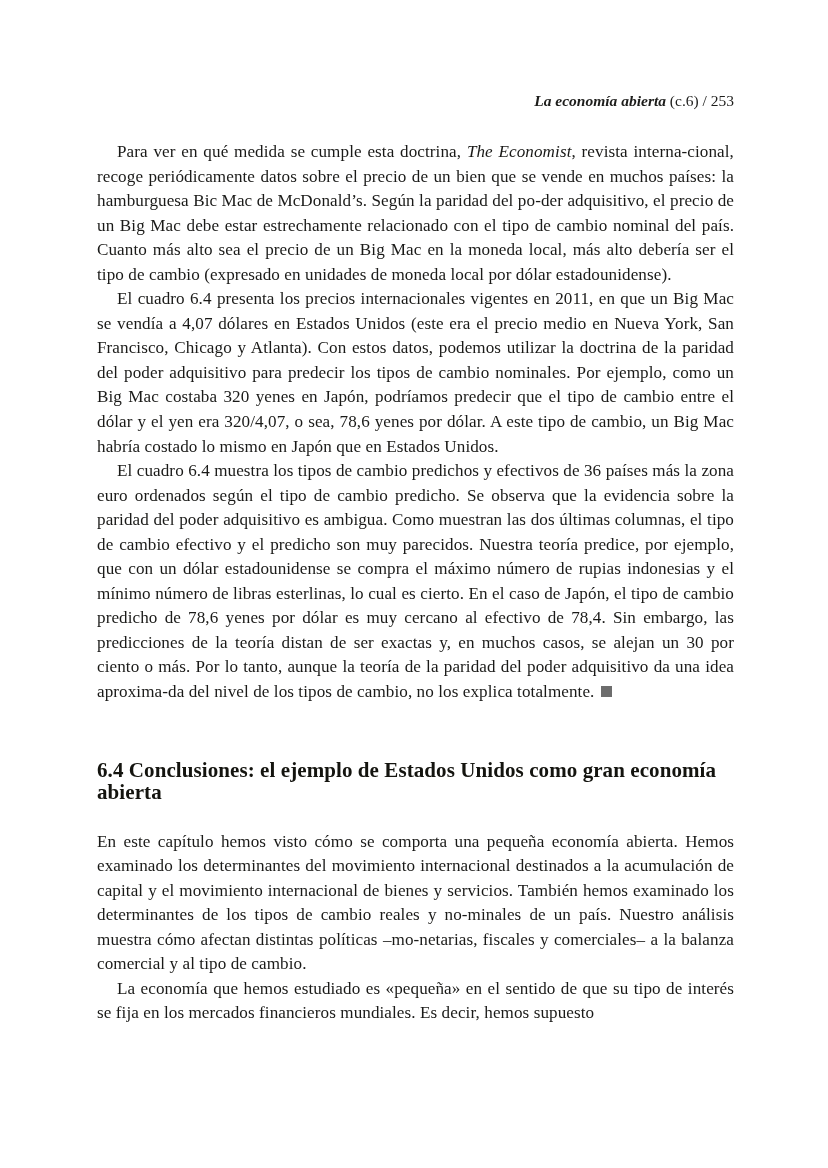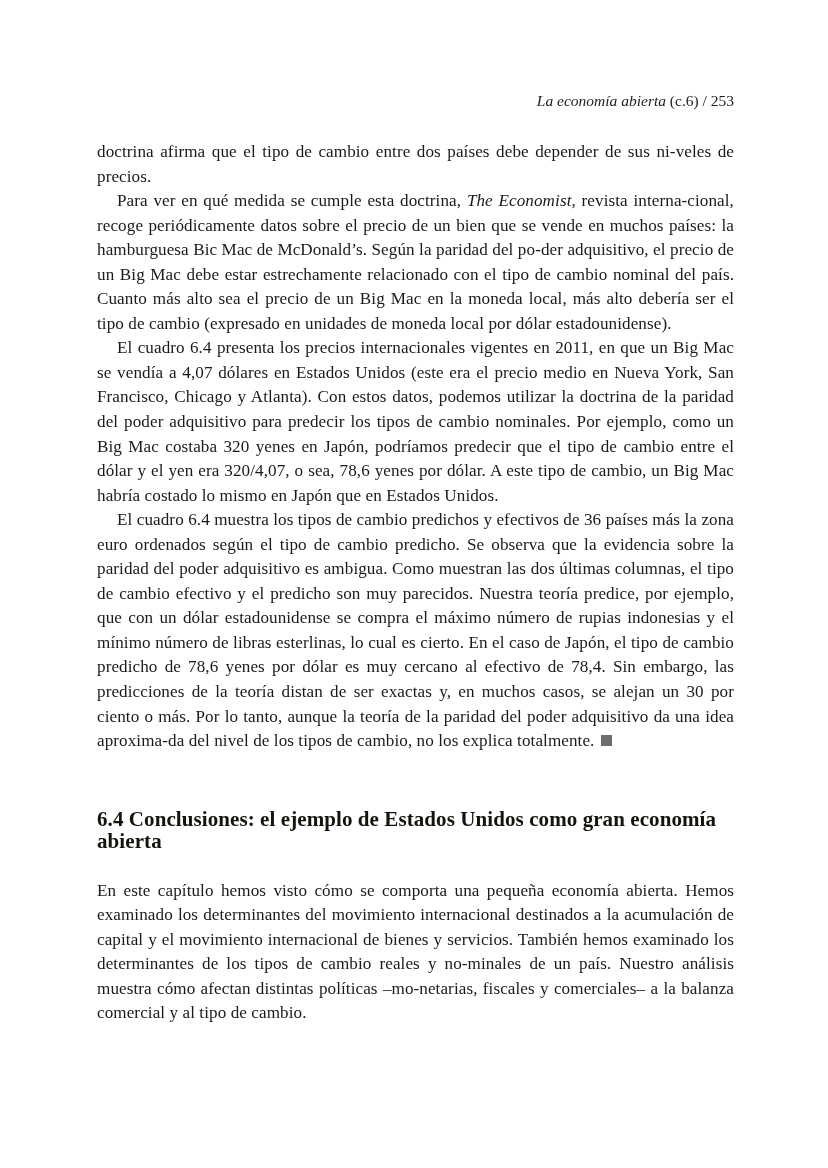"La economía abierta" .running-head .rh-title { font-weight: none -> bold }
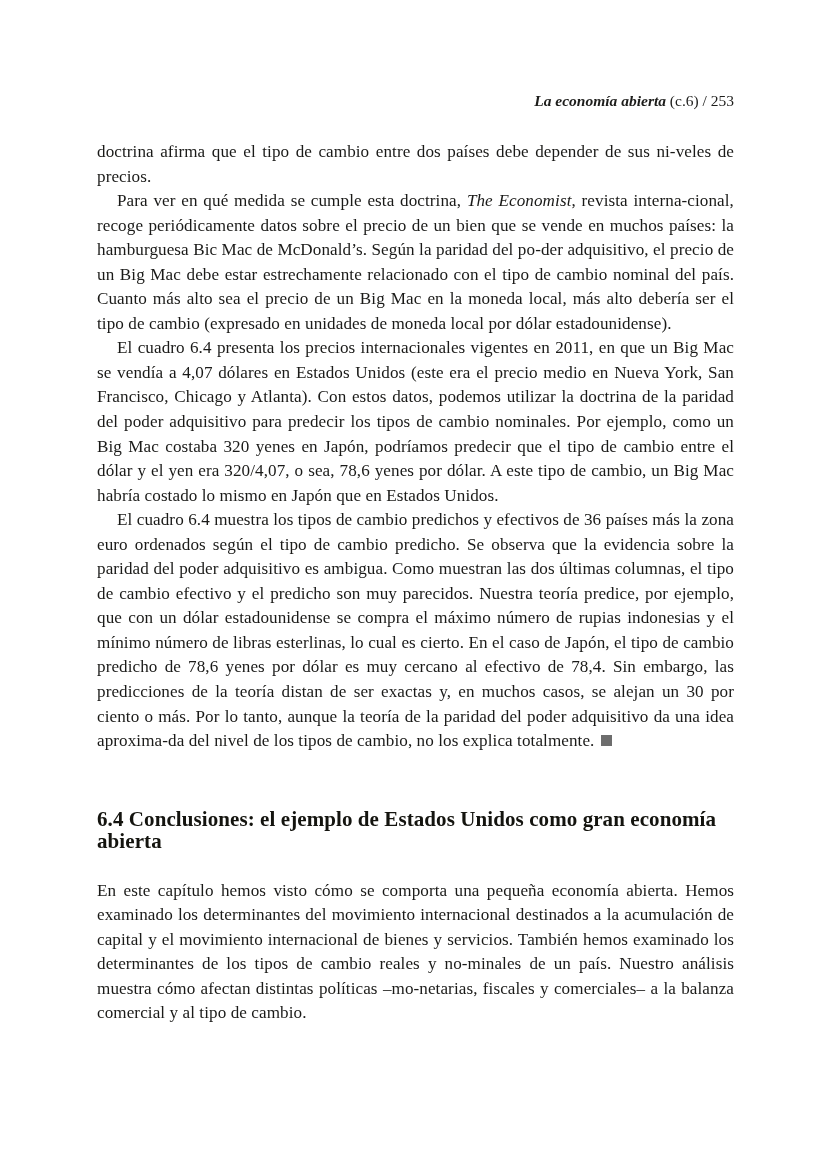"doctrina afirma que el tipo" p.body-par { html: <p>doctrina afirma que el tipo de cambio entre dos países debe depender de sus ni-veles de precios.</p> -> none }
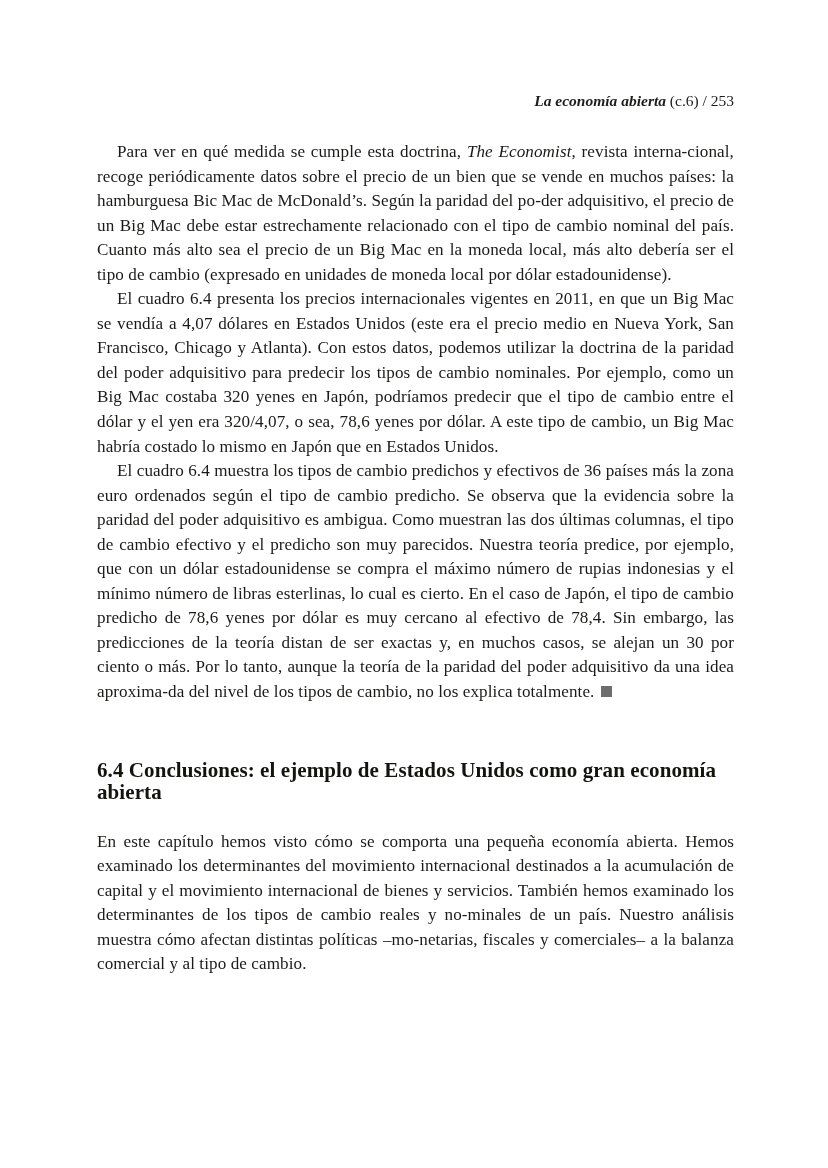"La economía que hemos estudiado" p.body-par { html: none -> <p>La economía que hemos estudiado es «pequeña» en el sentido de que su tipo de interés se fija en los mercados financieros mundiales. Es decir, hemos supuesto</p> }
